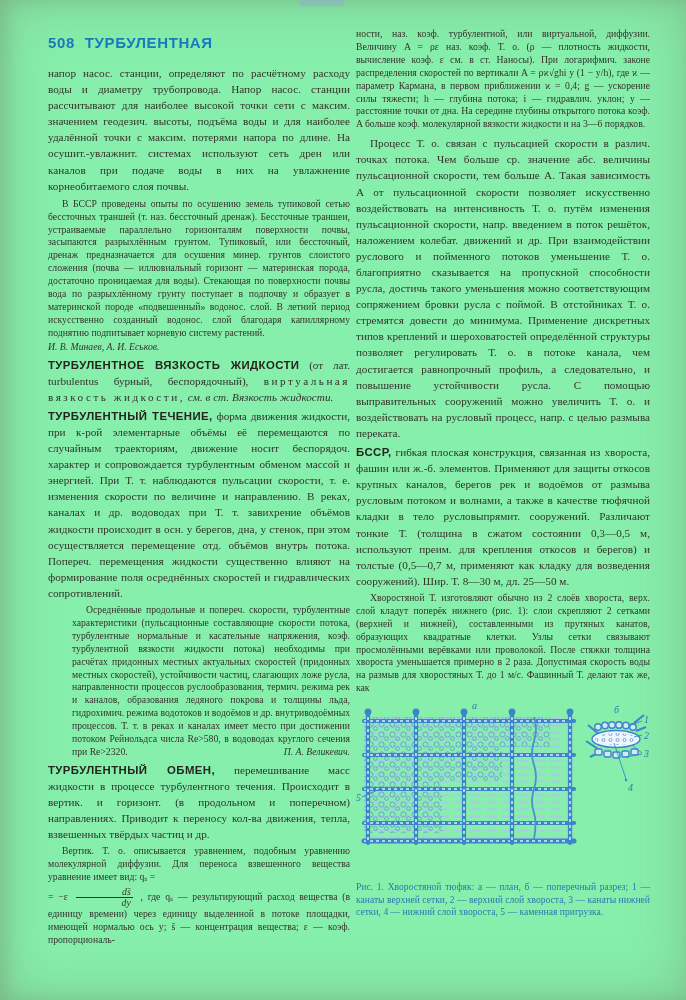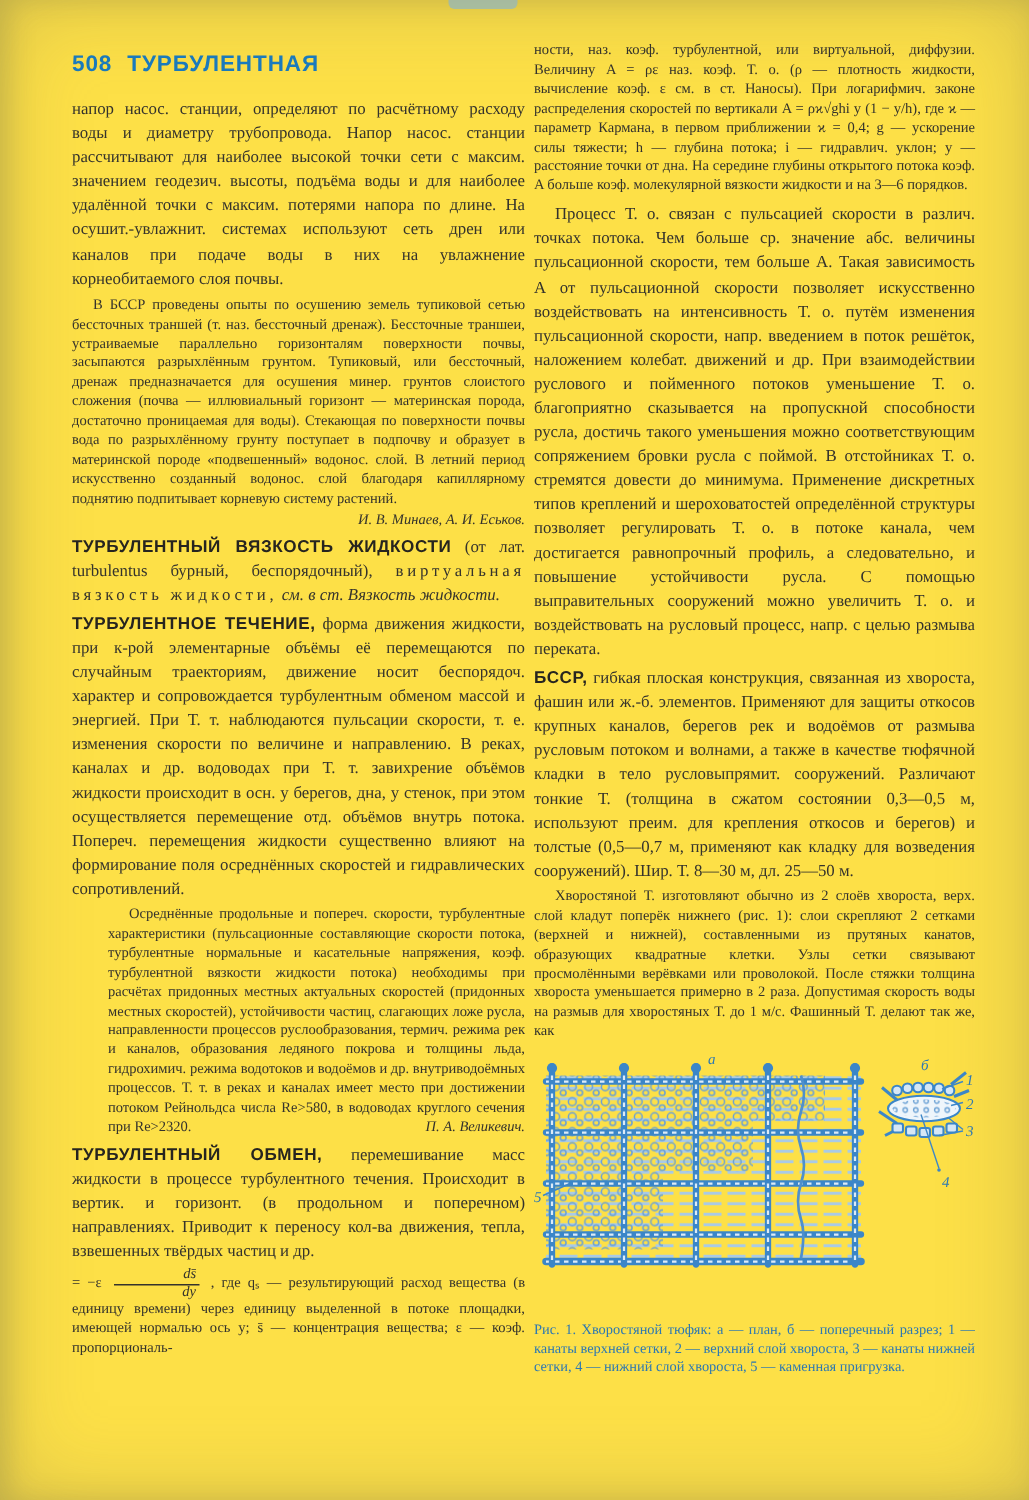"508 ТУРБУЛЕНТНАЯ" .page { background: #fde047 -> #86efac }
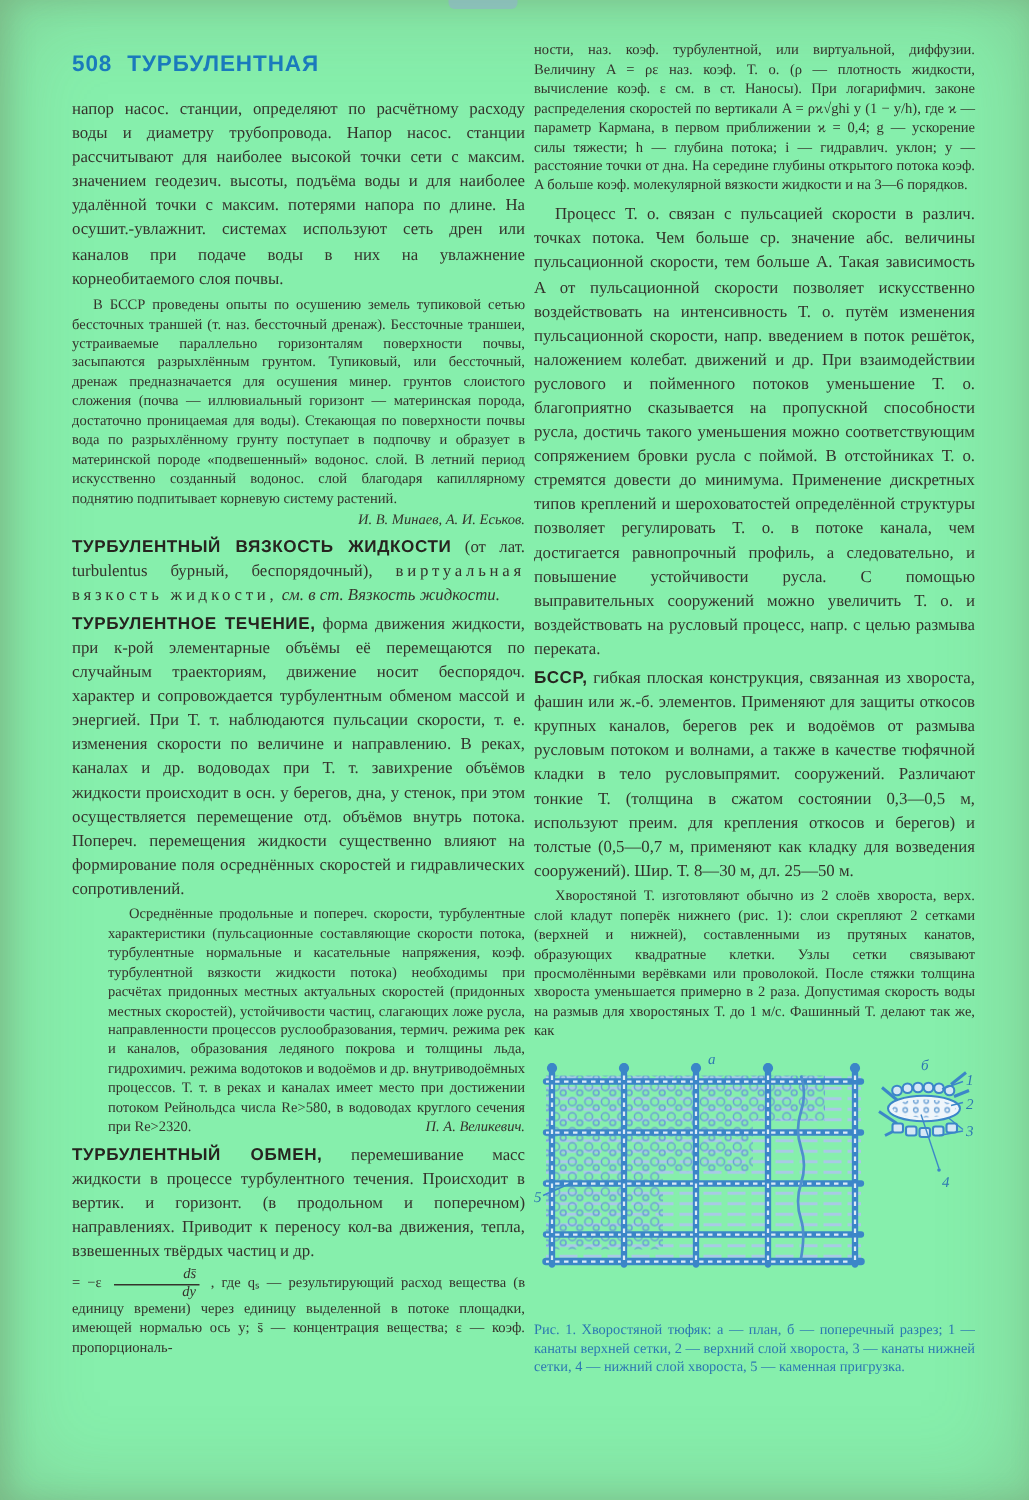"И. В. Минаев, А. И." .author { text-align: right -> left }
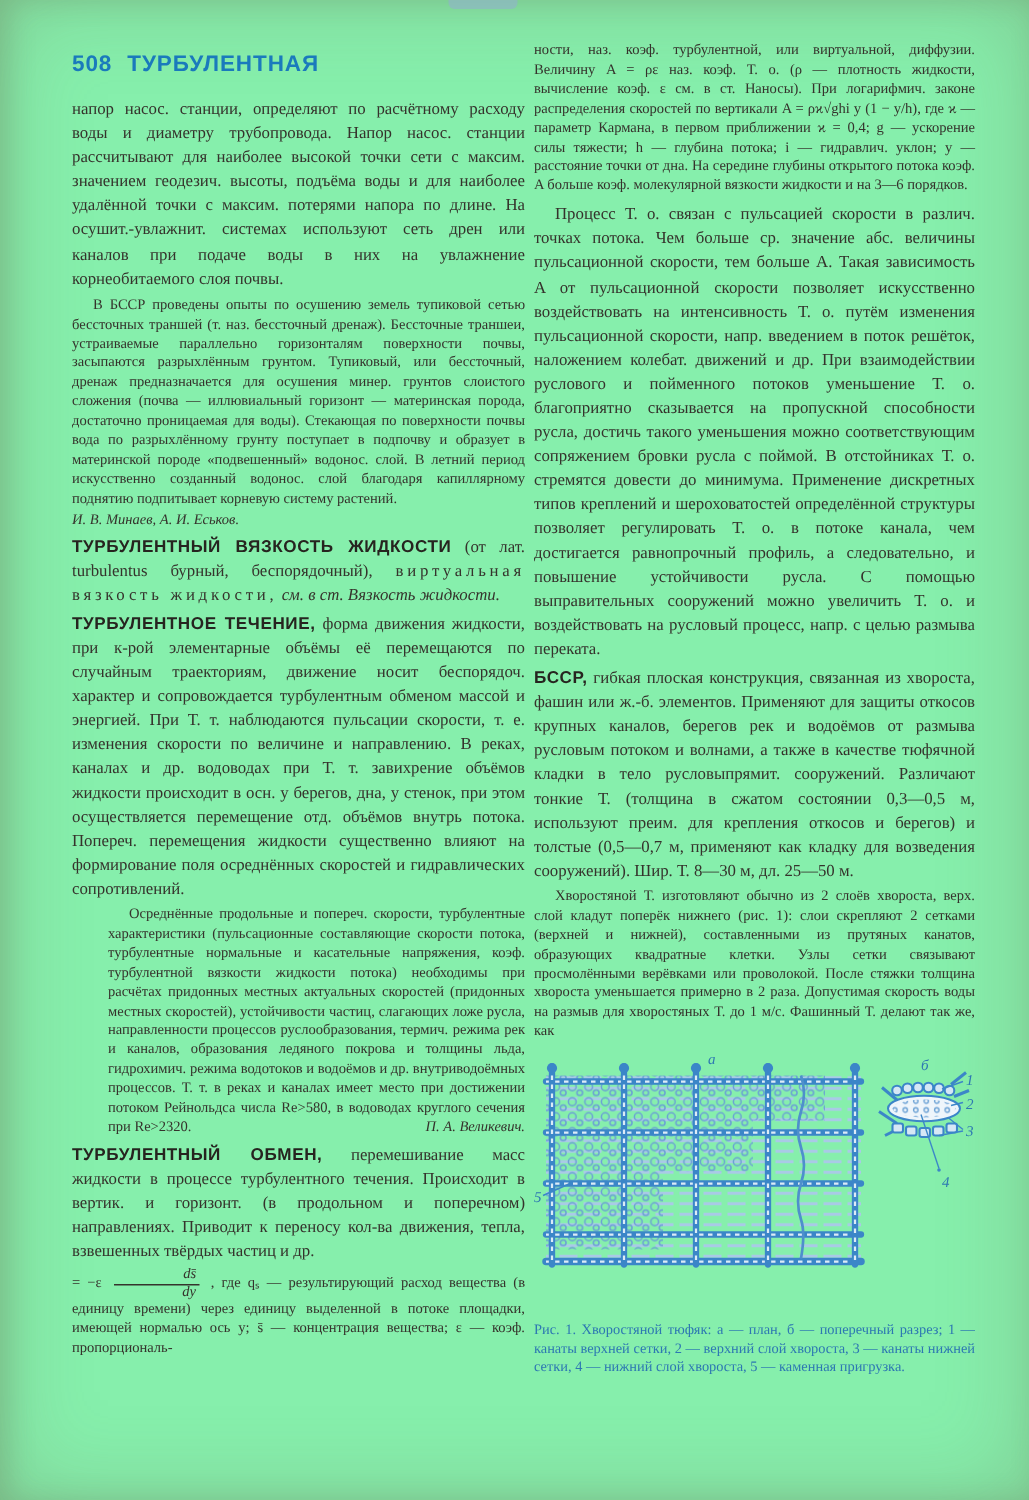"ТУРБУЛЕНТНЫЙ ВЯЗКОСТЬ ЖИДКОСТИ" b.term { text: ТУРБУЛЕНТНЫЙ -> ТУРБУЛЕНТНОЕ }
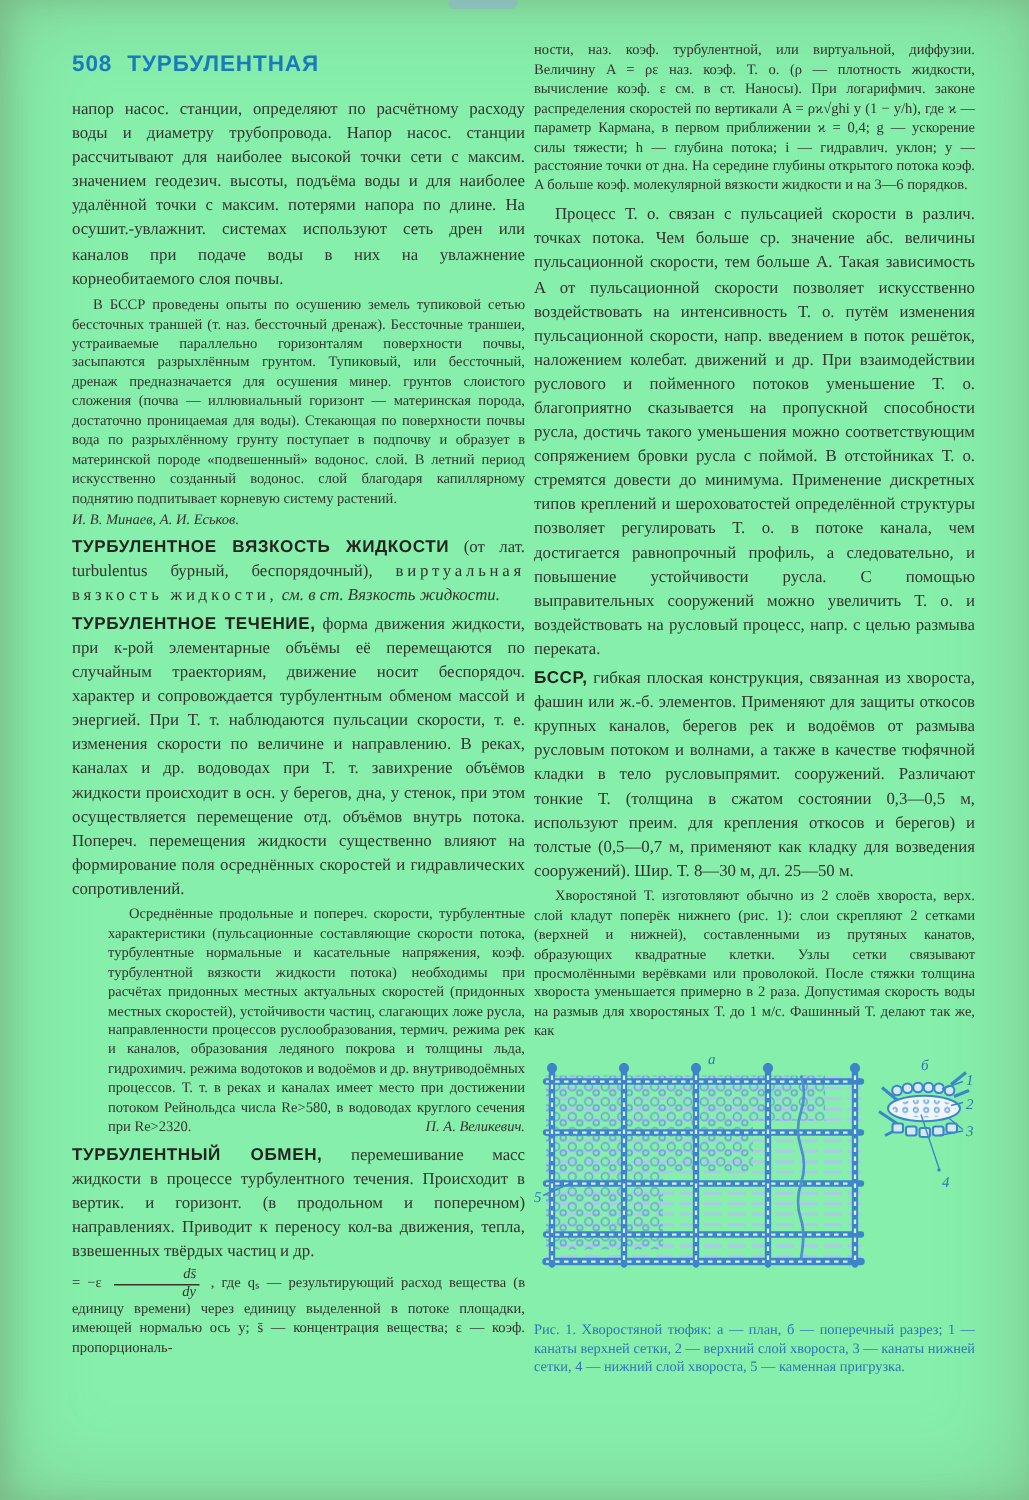"ТУРБУЛЕНТНОЕ ТЕЧЕНИЕ," b.term { text: ТУРБУЛЕНТНОЕ -> ТУРБУЛЕНТНЫЙ }
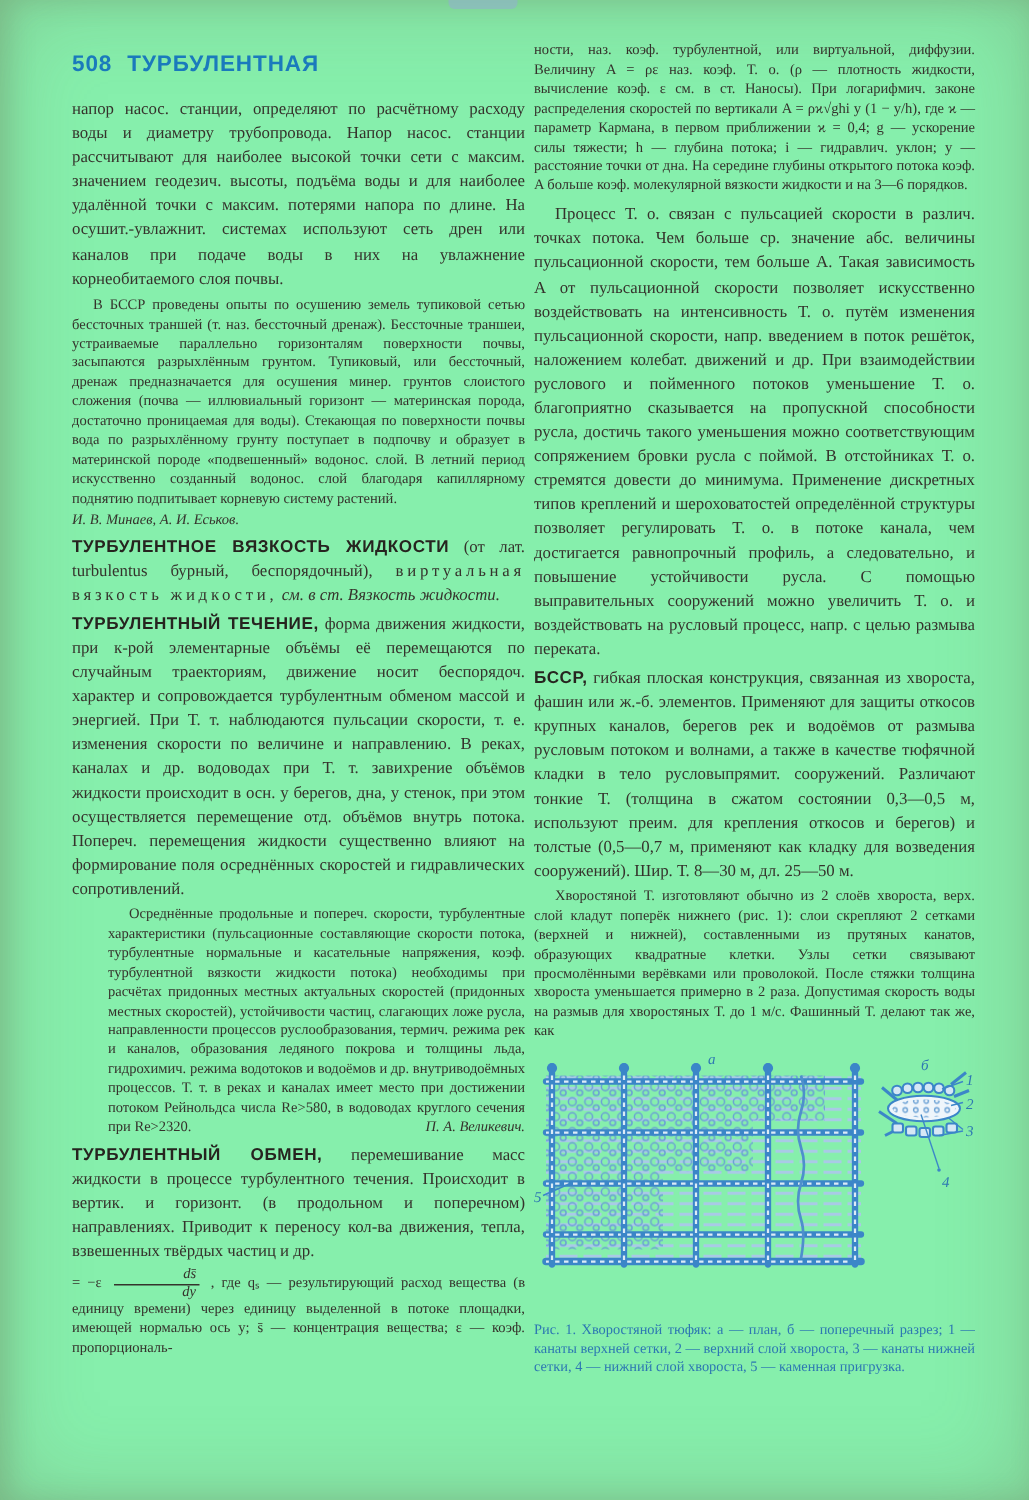"Вертик. Т. о. описывается уравнением," p.small { html: none -> <p>Вертик. Т. о. описывается уравнением, подобным уравнению молекулярной диффузии. Для переноса взвешенного вещества уравнение имеет вид: qₛ =</p> }
